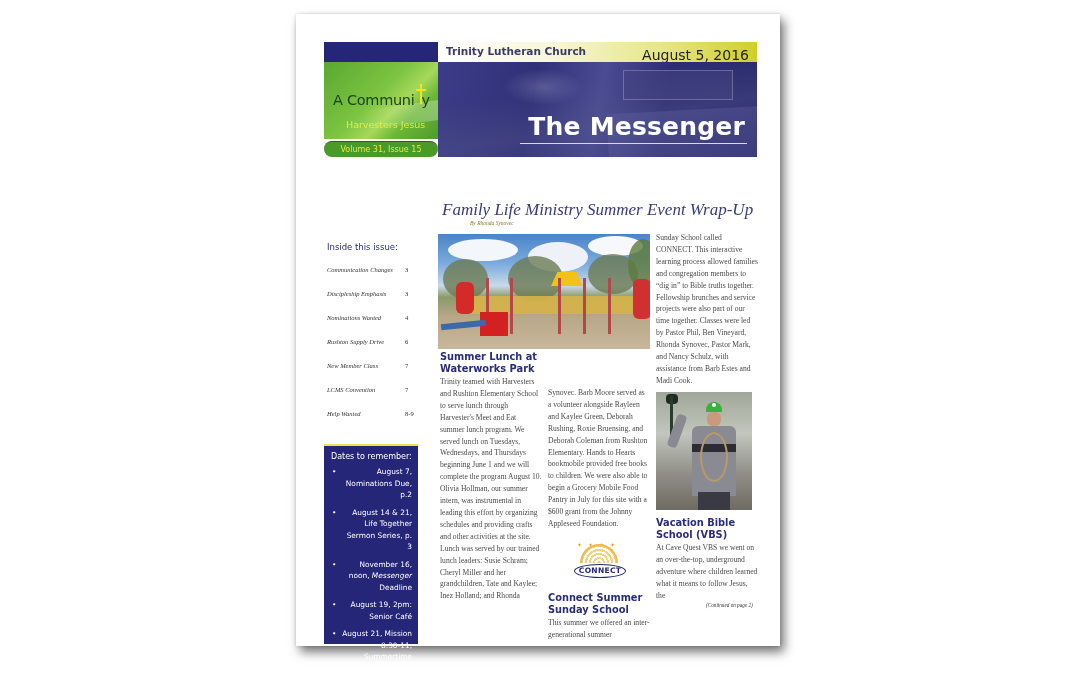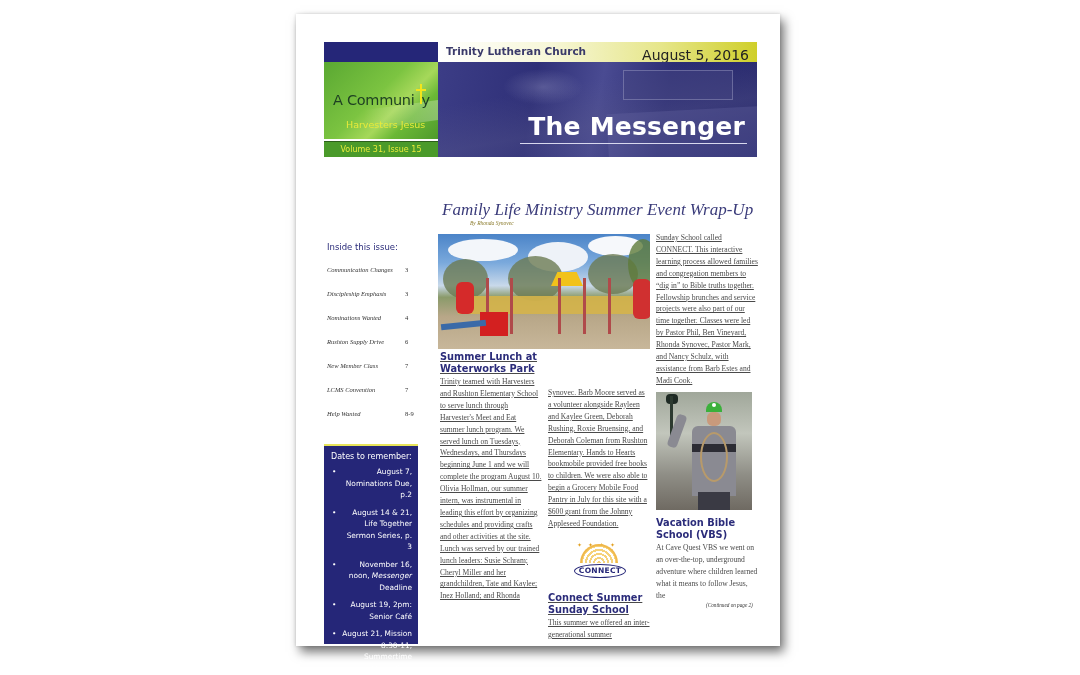"Volume 31, Issue 15" .mast-volume { border-radius: none -> 8px }
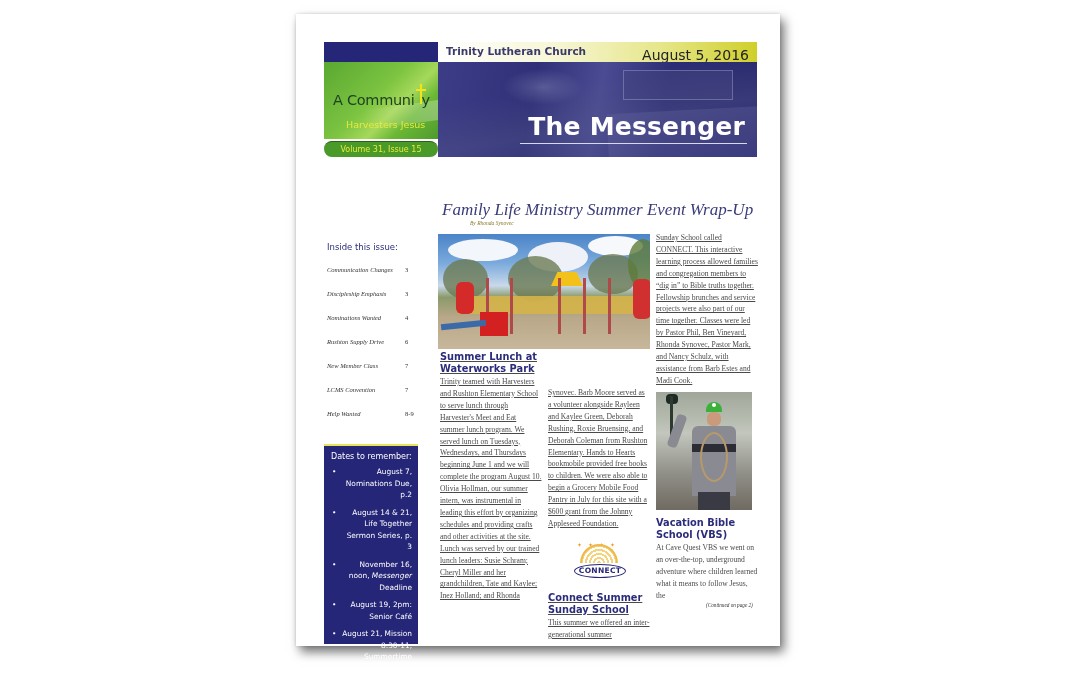"Sunday School called CONNECT. This" .col { text-decoration: underline -> none }
